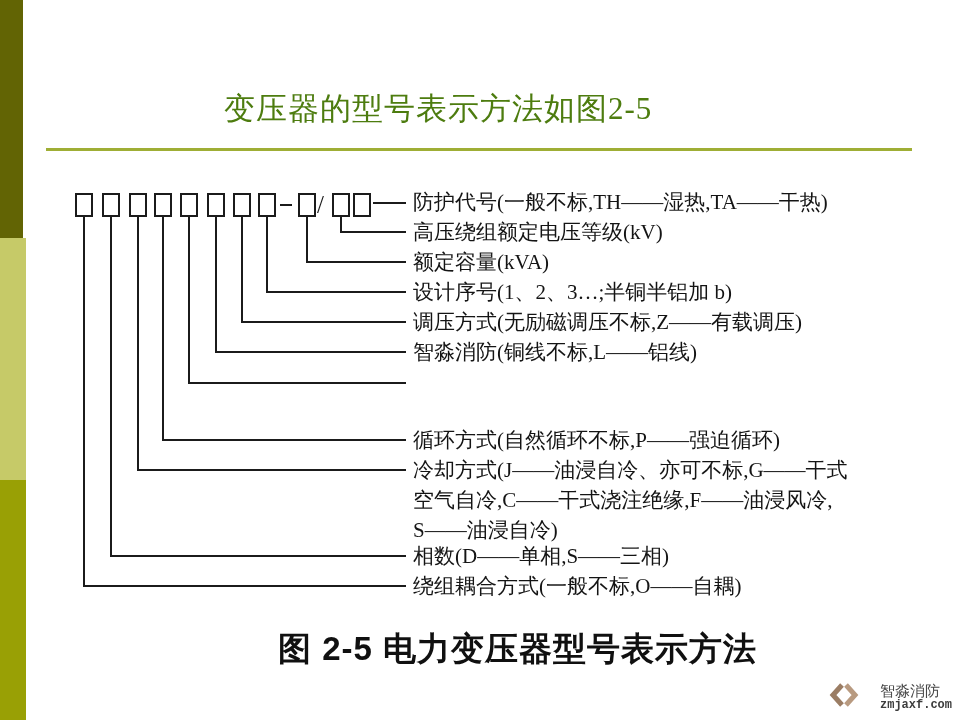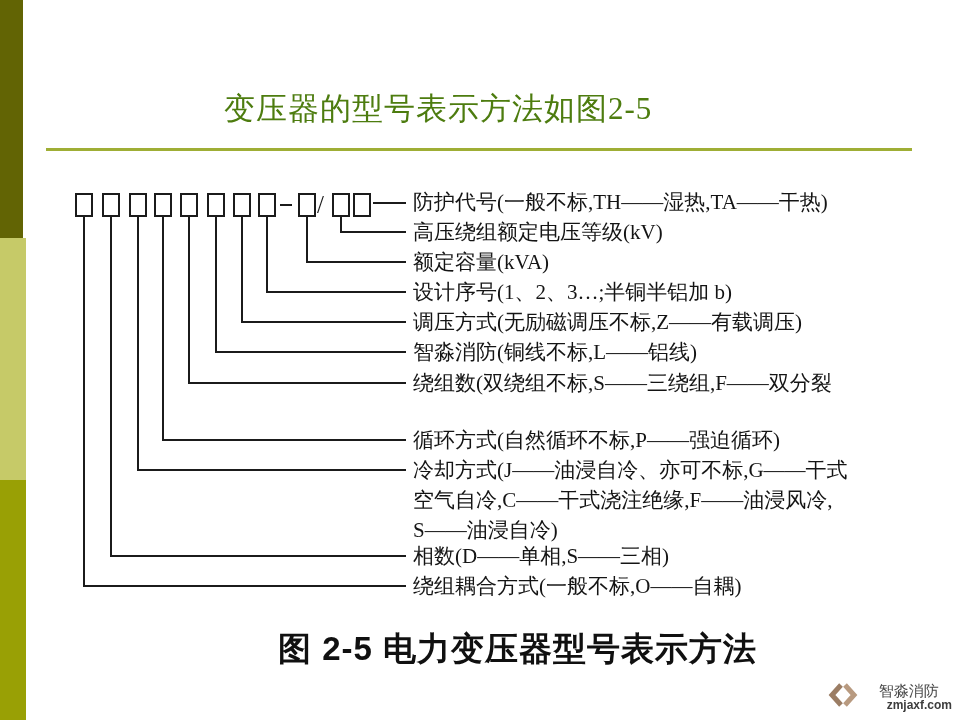"绕组数(双绕组不标,S——三绕组,F——双分裂" div { html: <div>绕组数(双绕组不标,S——三绕组,F——双分裂</div> -> none }
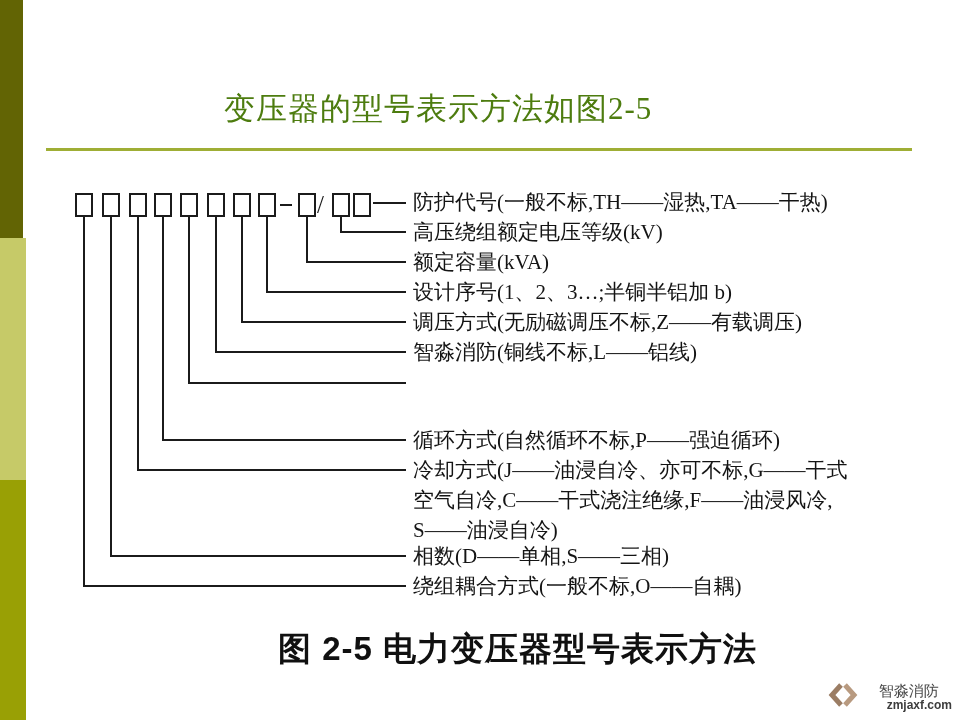"zmjaxf.com" .wm-site { font-family: Liberation Sans, sans-serif -> Liberation Mono, monospace; margin-left: 8px -> none }
